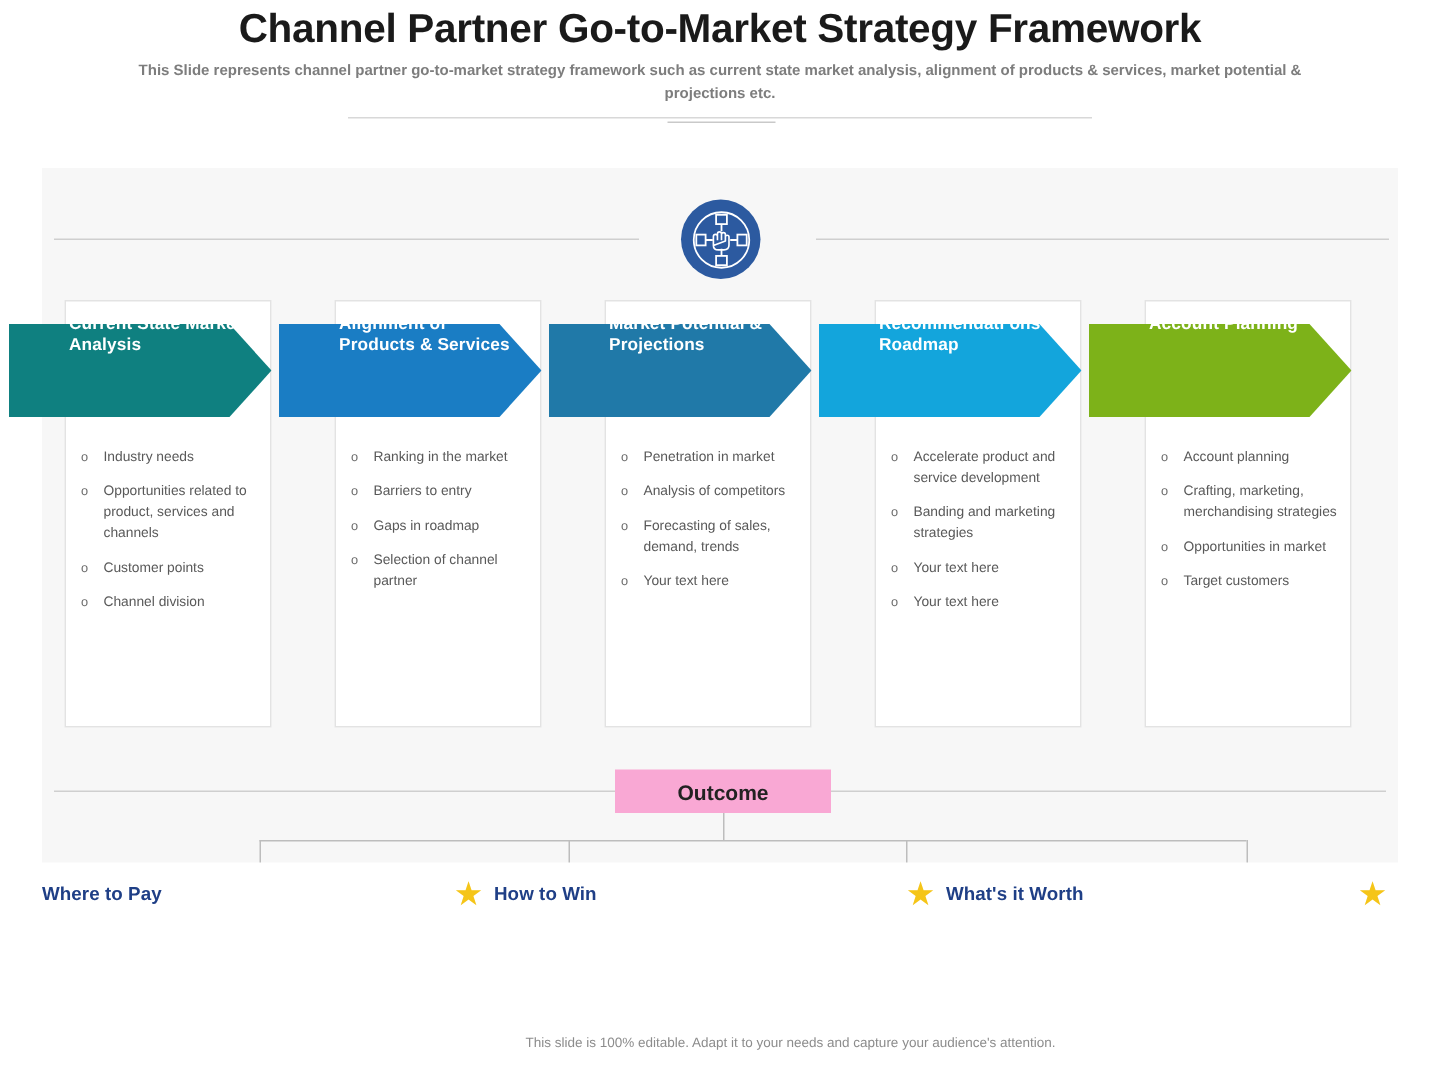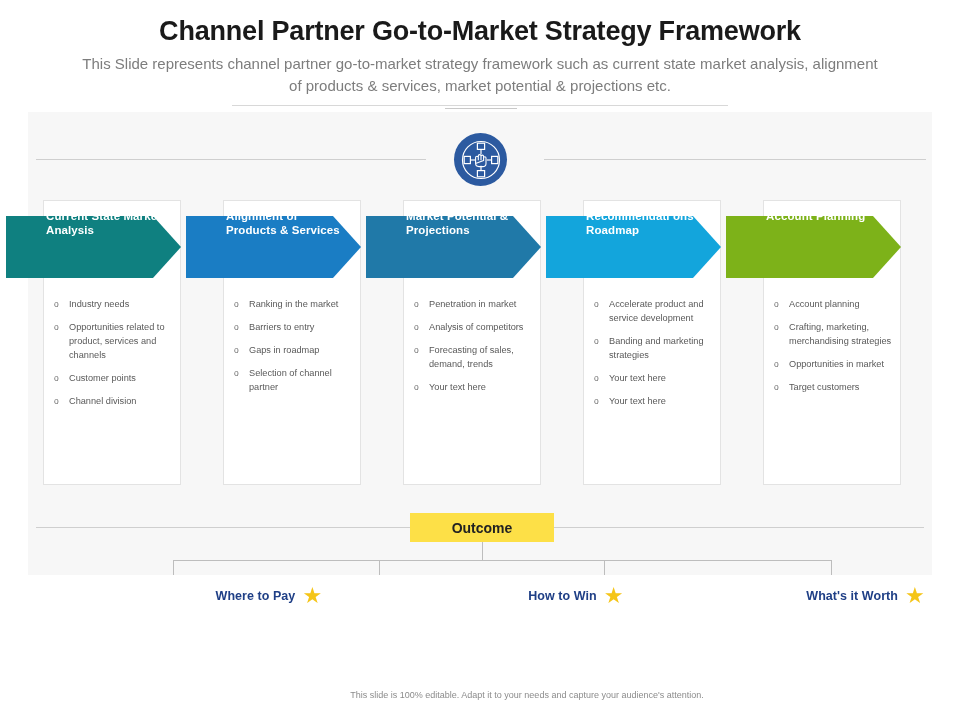"Channel Partner Go-to-Market Strategy" .slide-header { padding-top: 16px -> 4px }
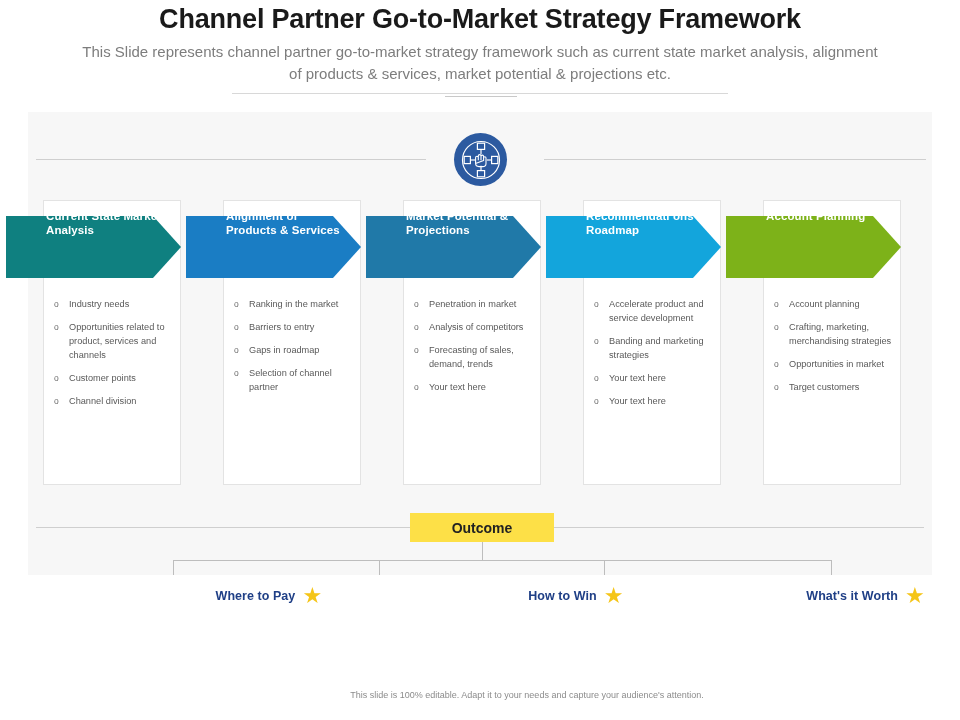"This Slide represents channel partner" .slide-subtitle { font-size: 15px -> 10px; font-weight: normal -> bold }
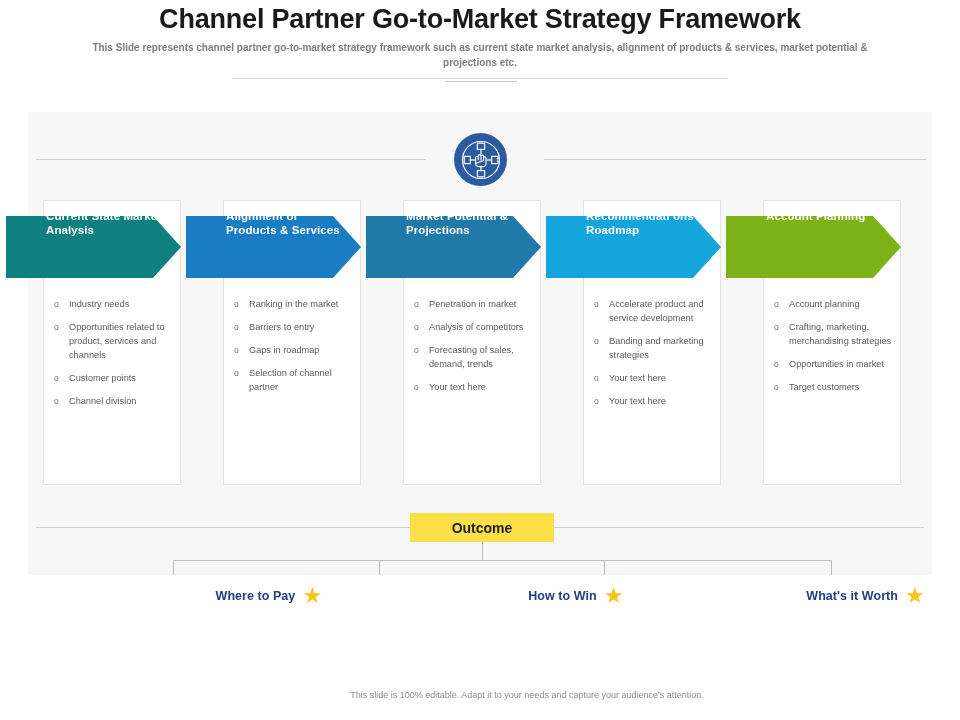"Outcome" .outcome-chip { background: #fde047 -> #f9a8d4 }
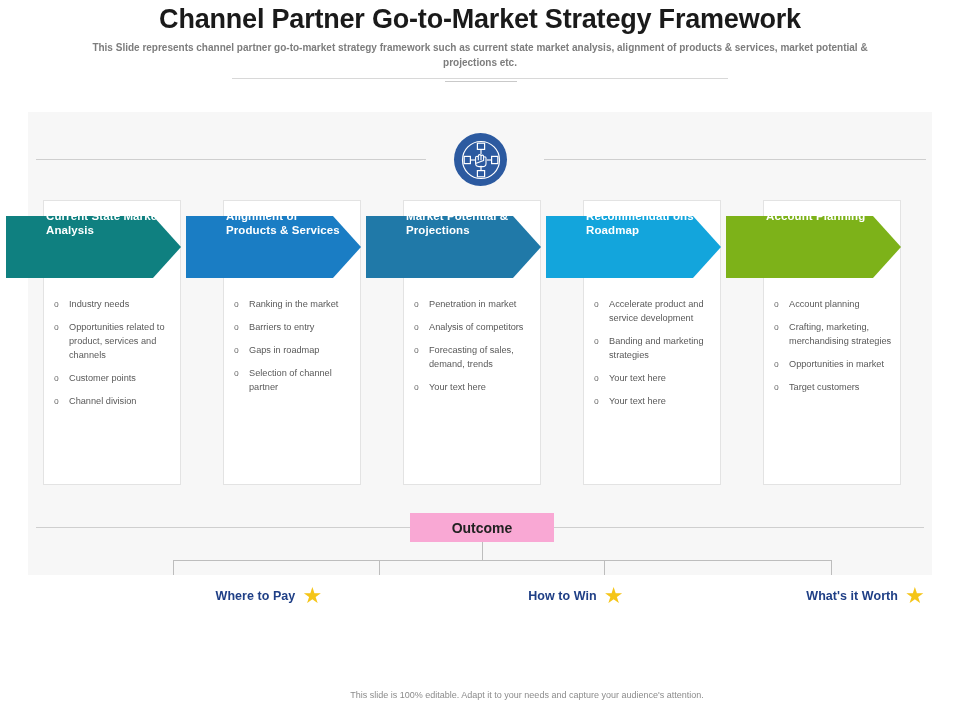"Where to Pay" .outcome-item { text-align: right -> left }
